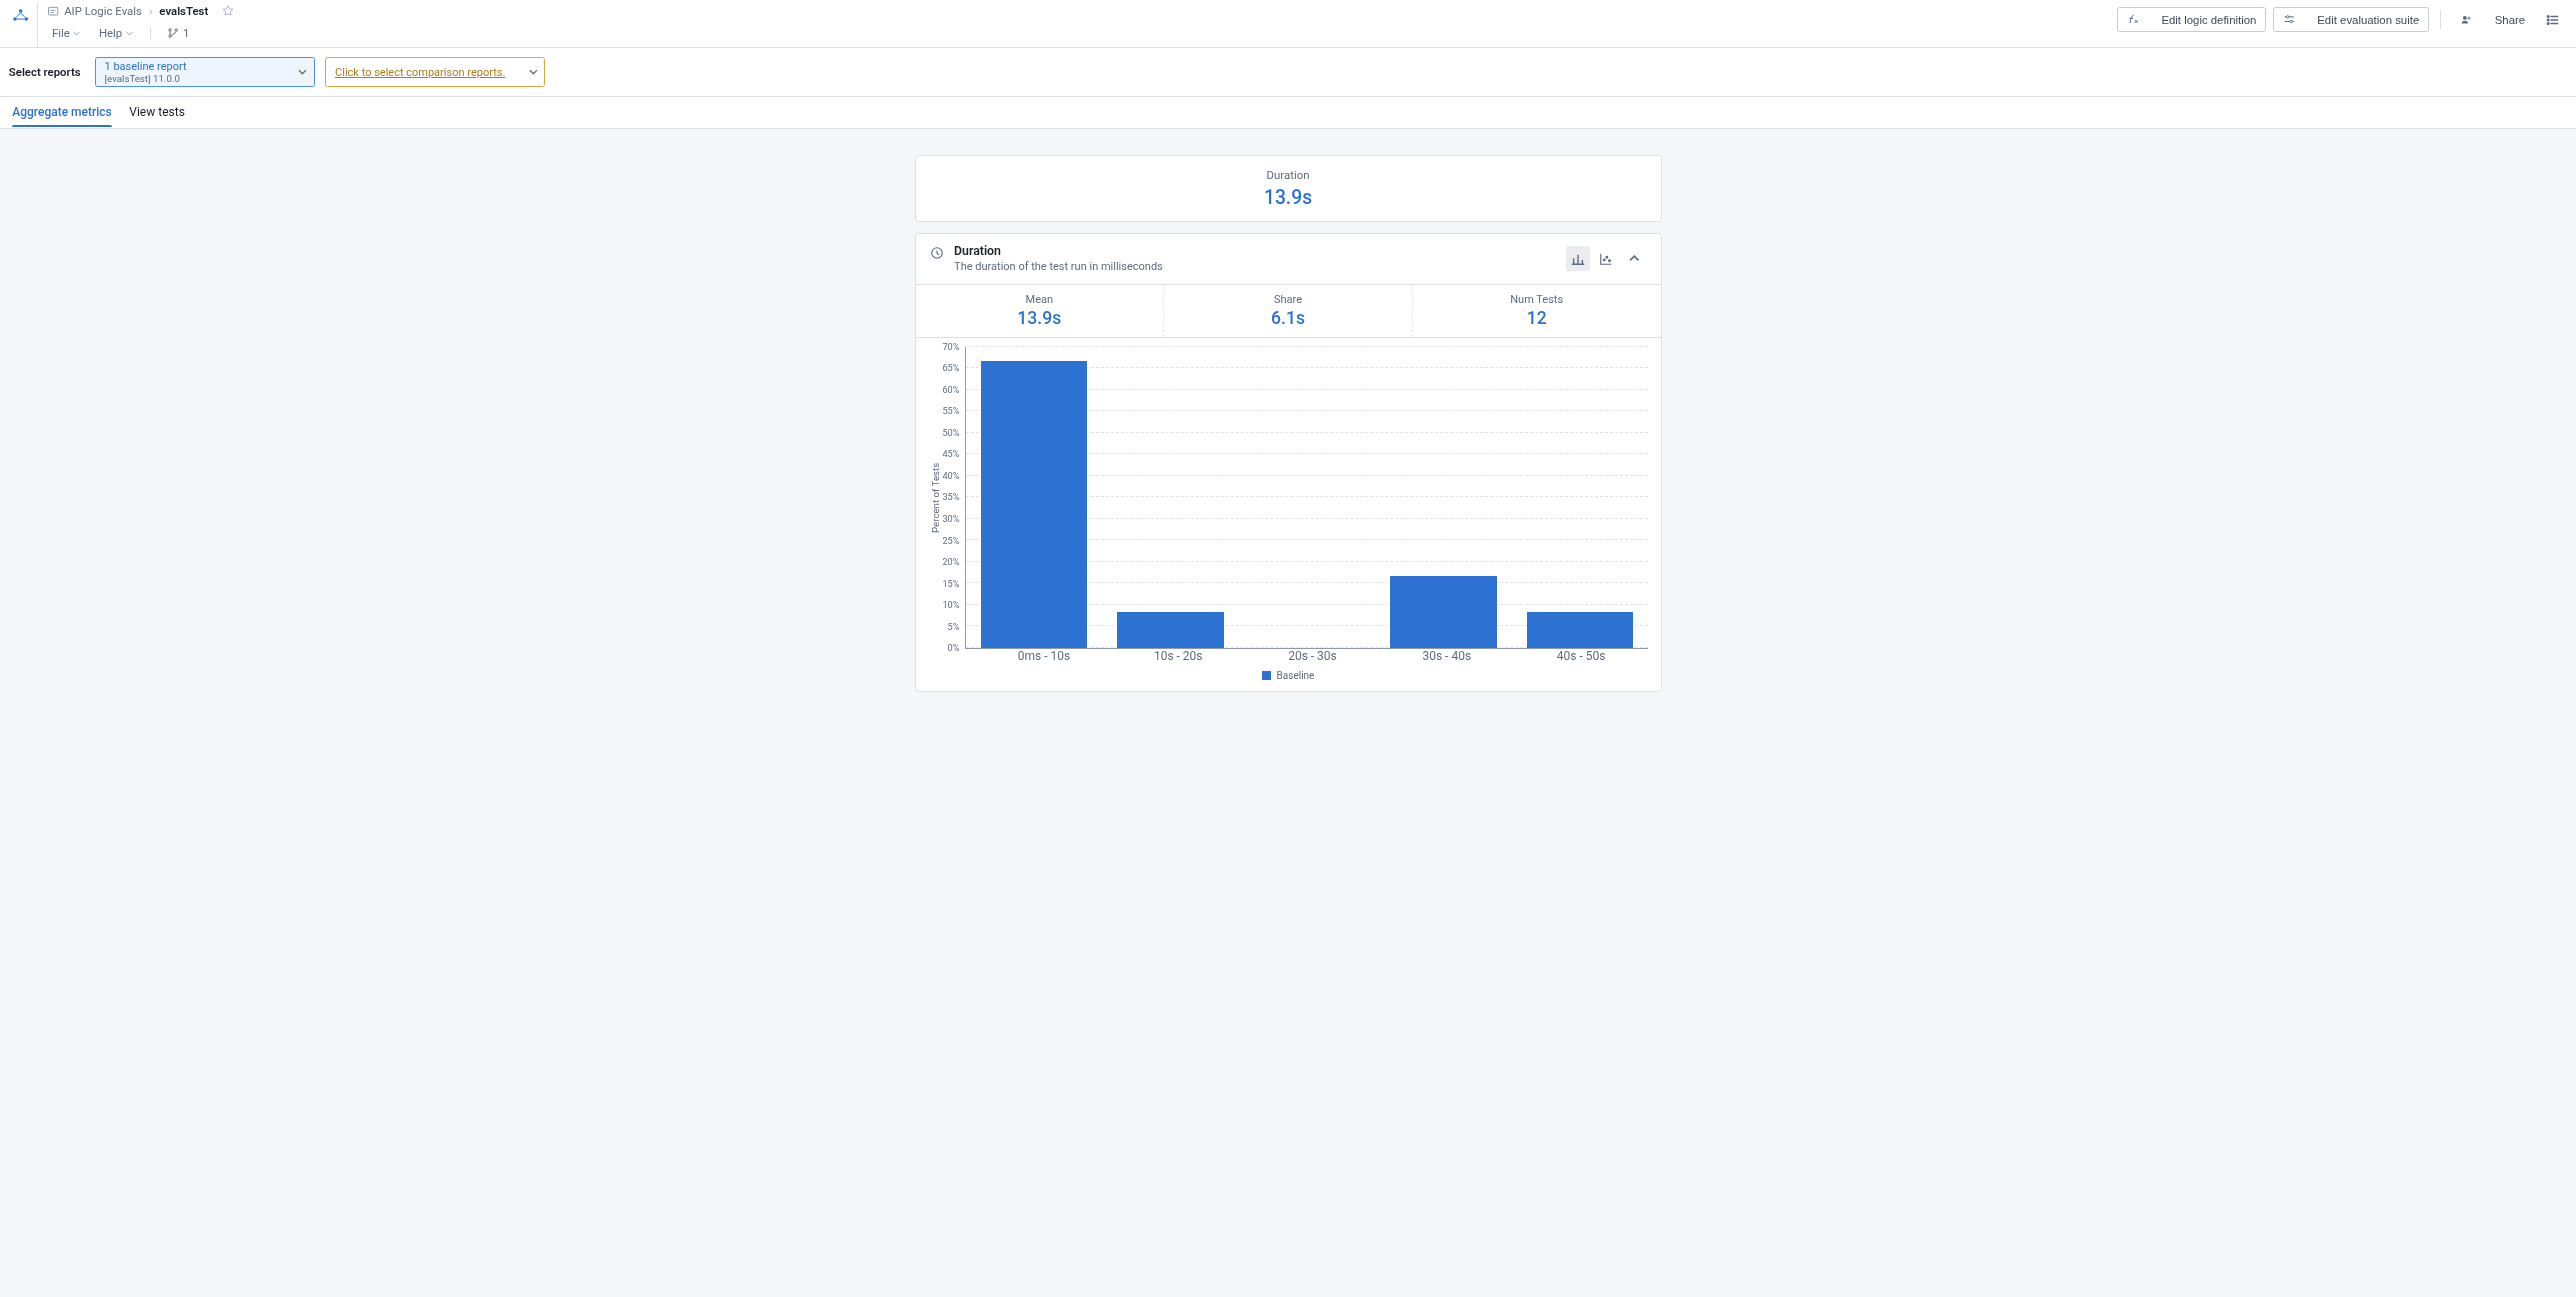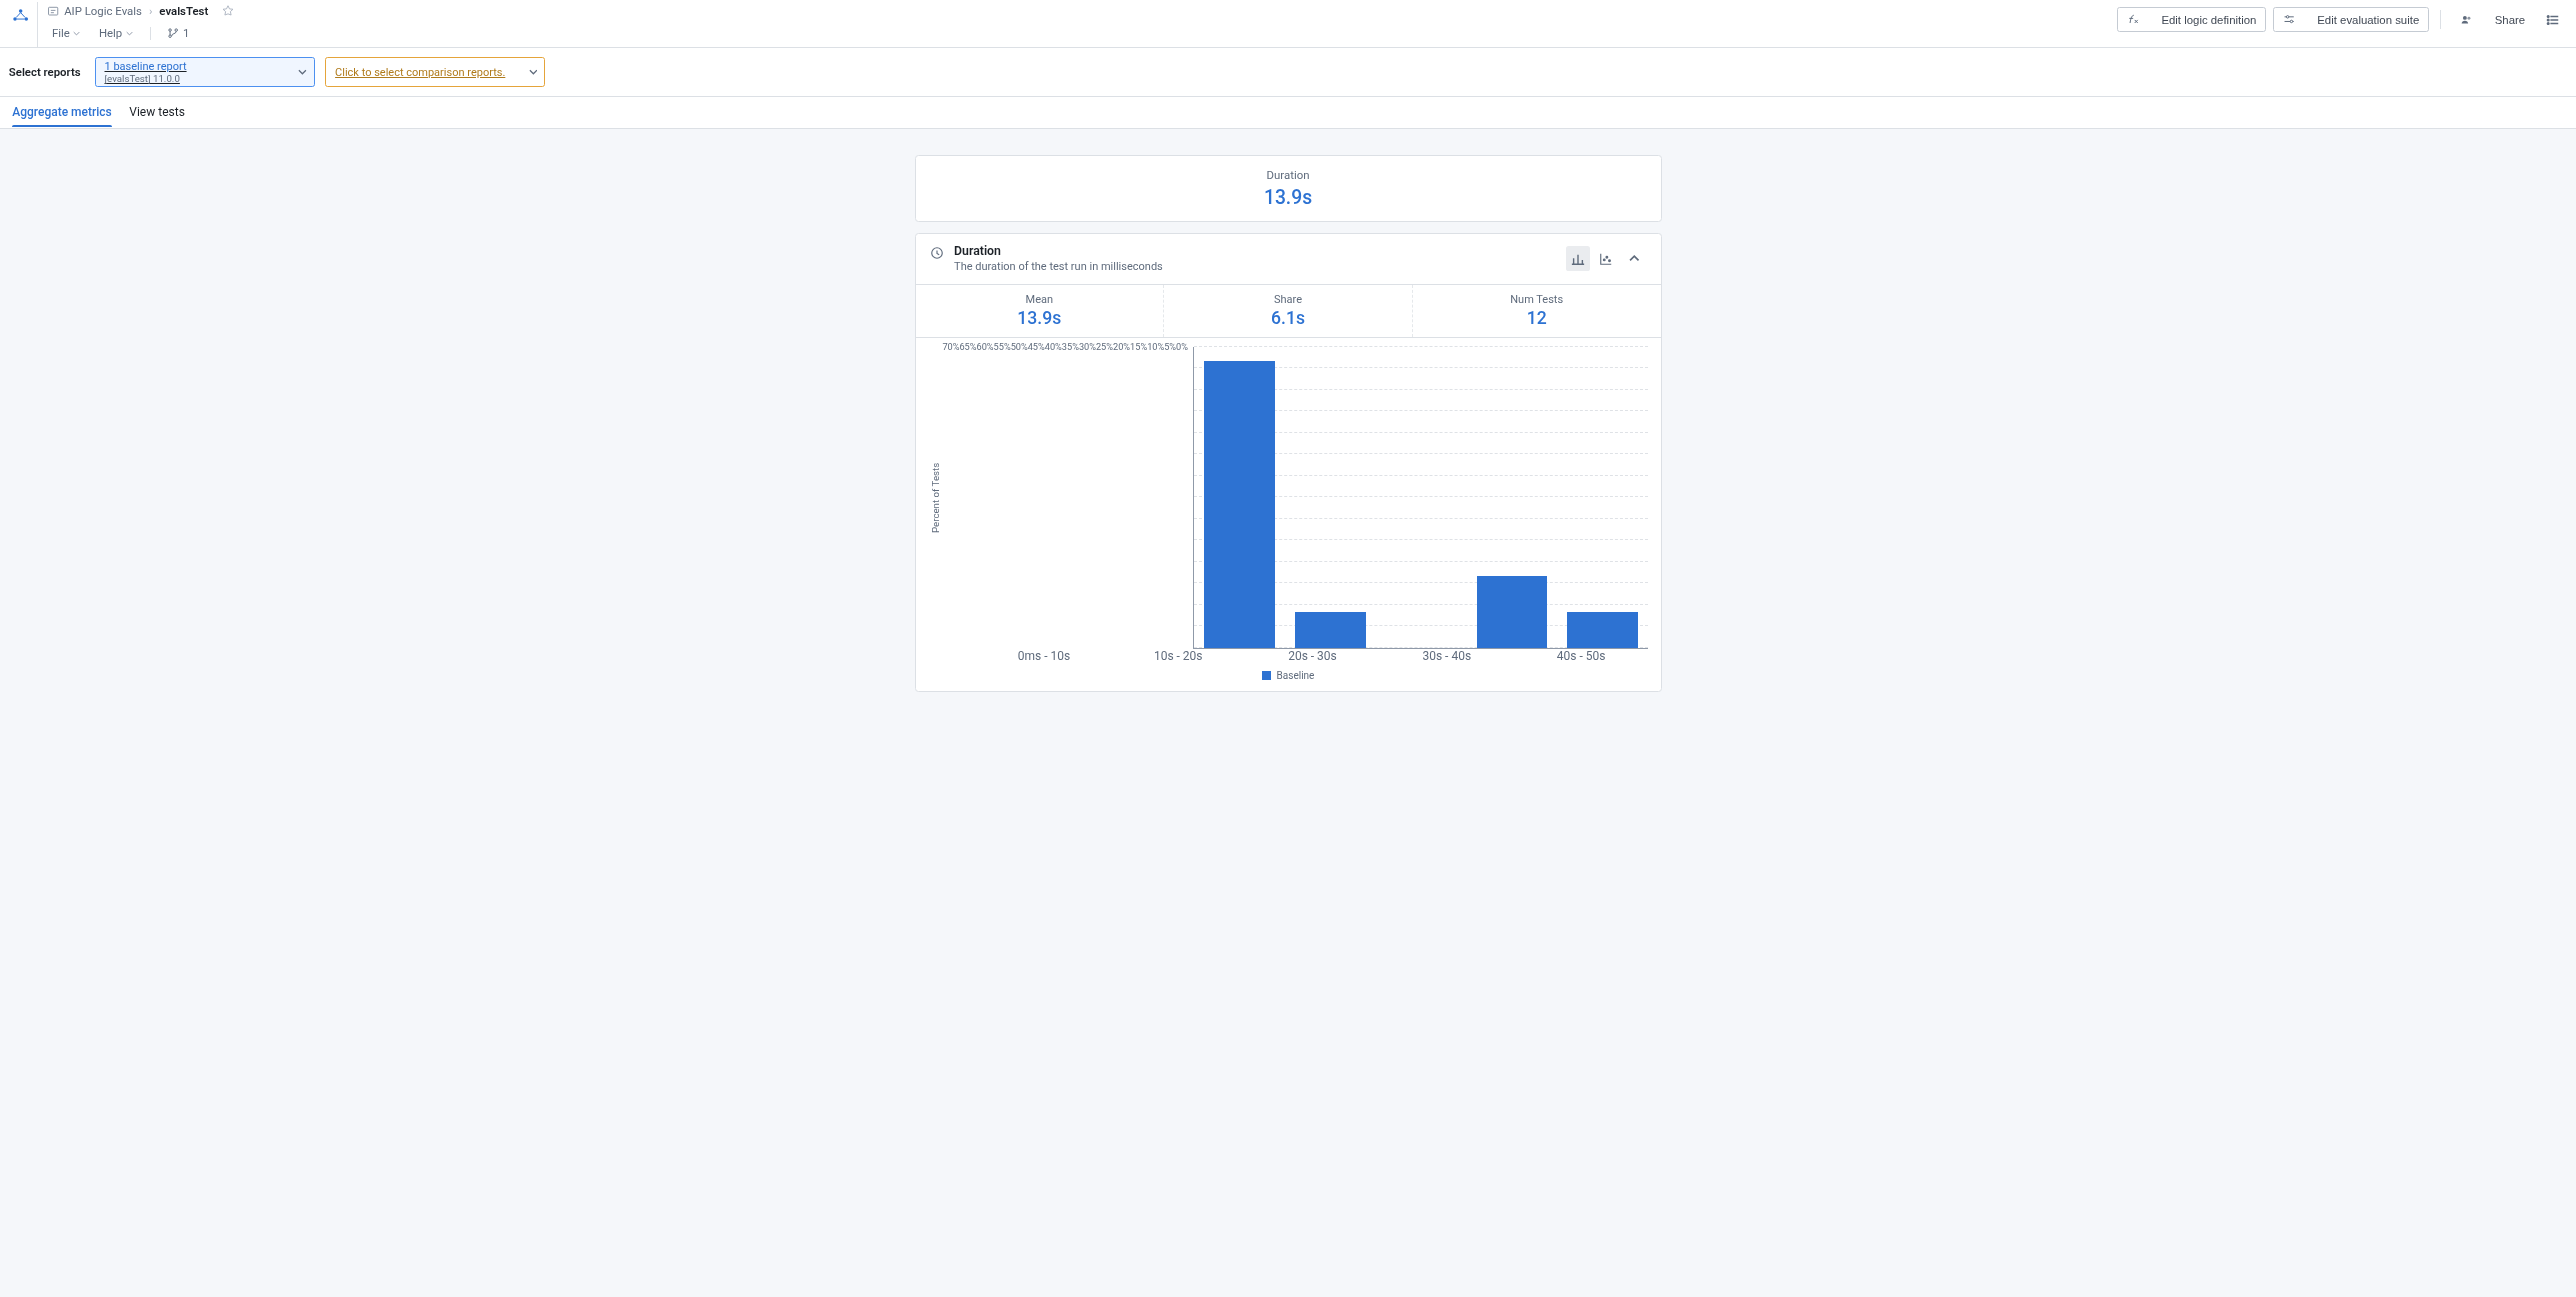"1 baseline report" .select-baseline { text-decoration: underline -> none }
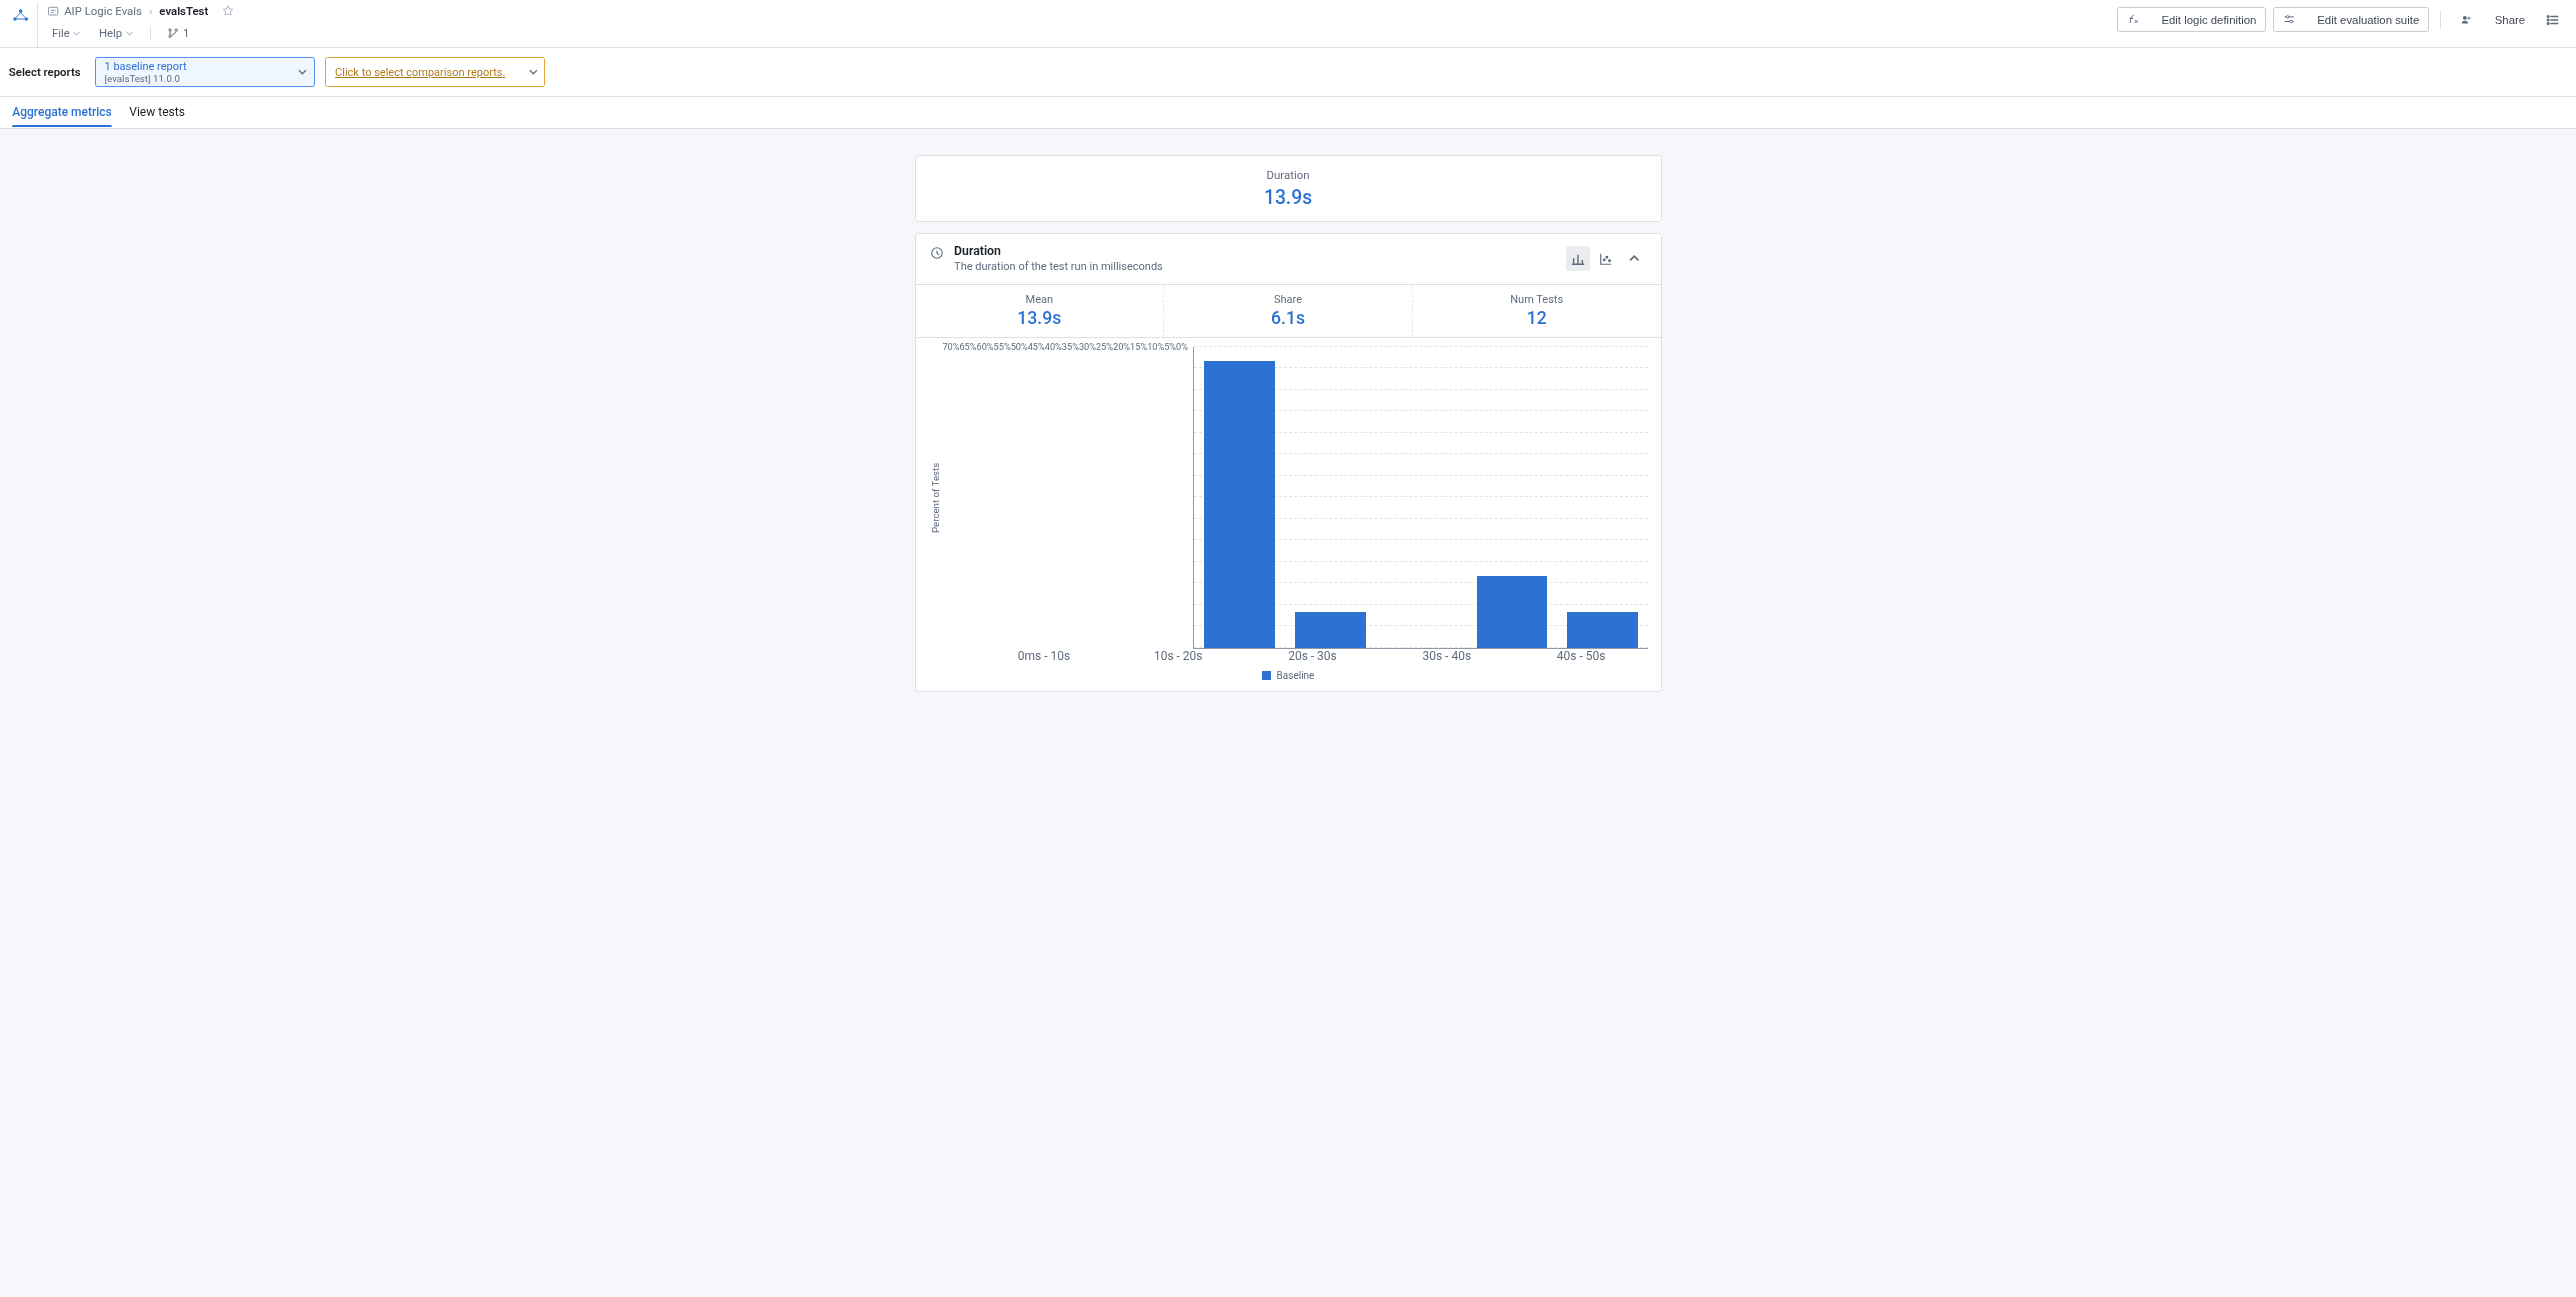"70%" .y-ticks { flex-direction: row -> column }
